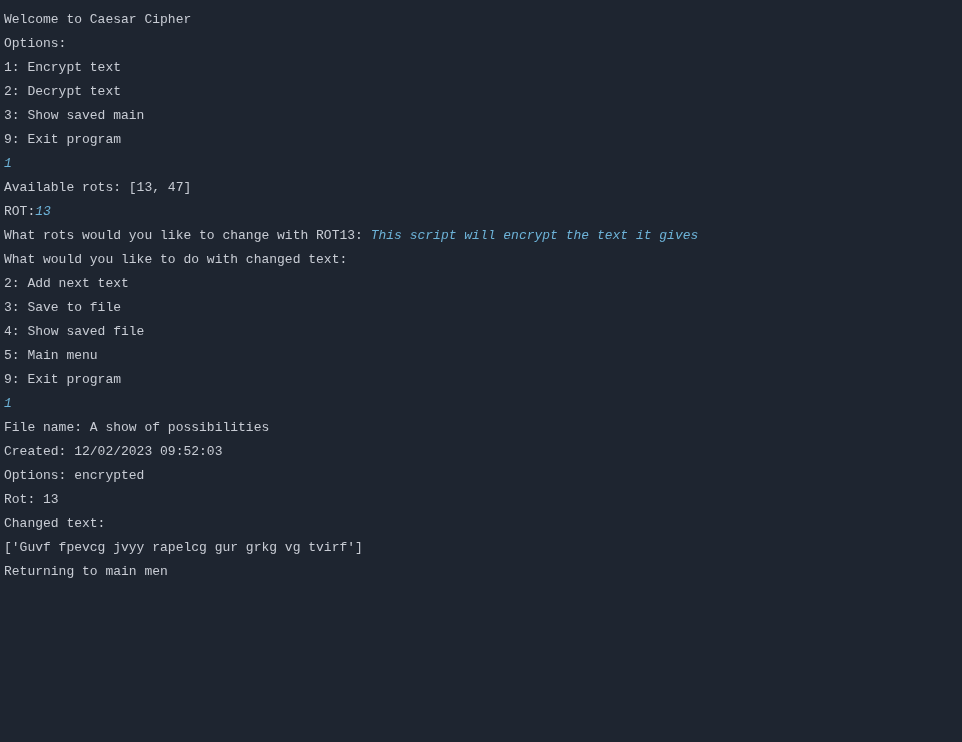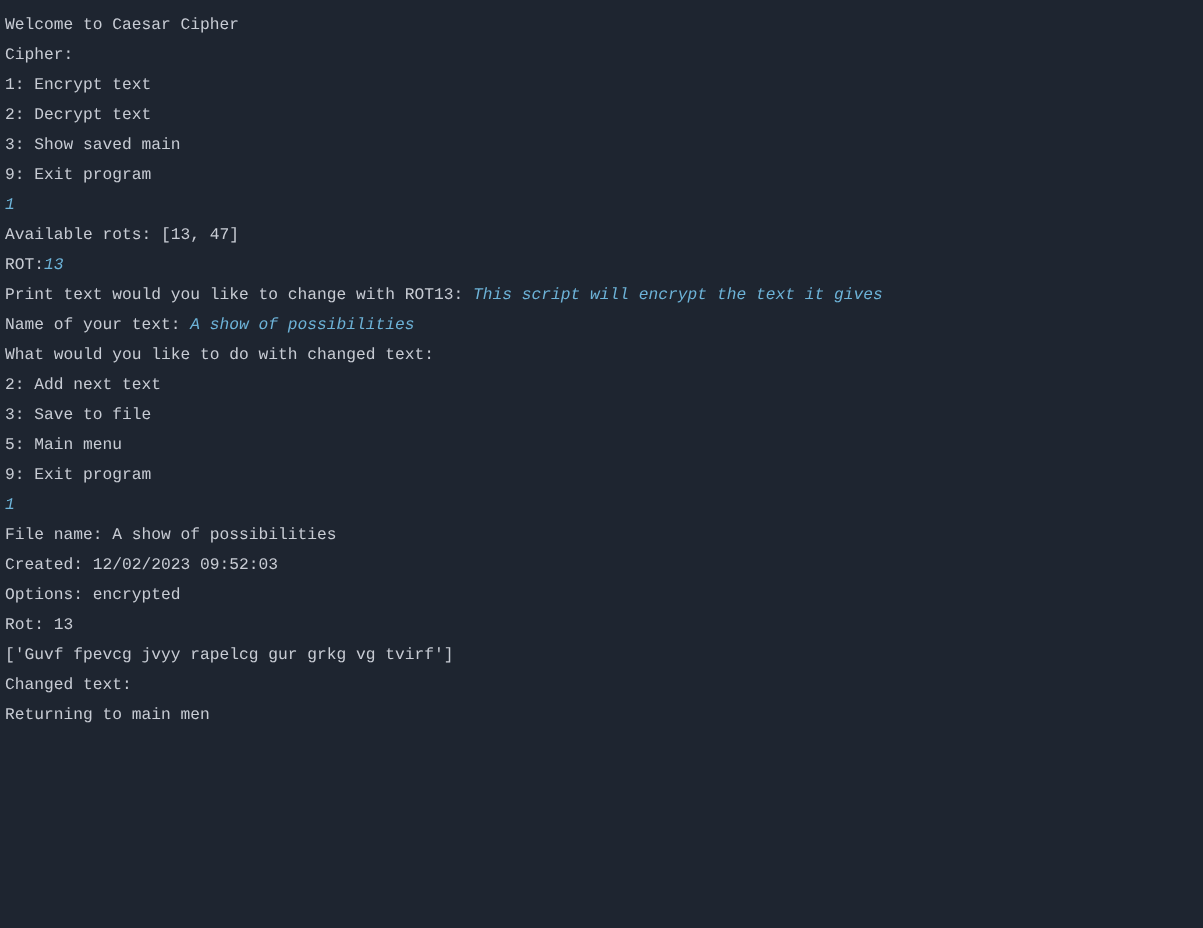"Cipher:" div.line { text: Cipher -> Options }
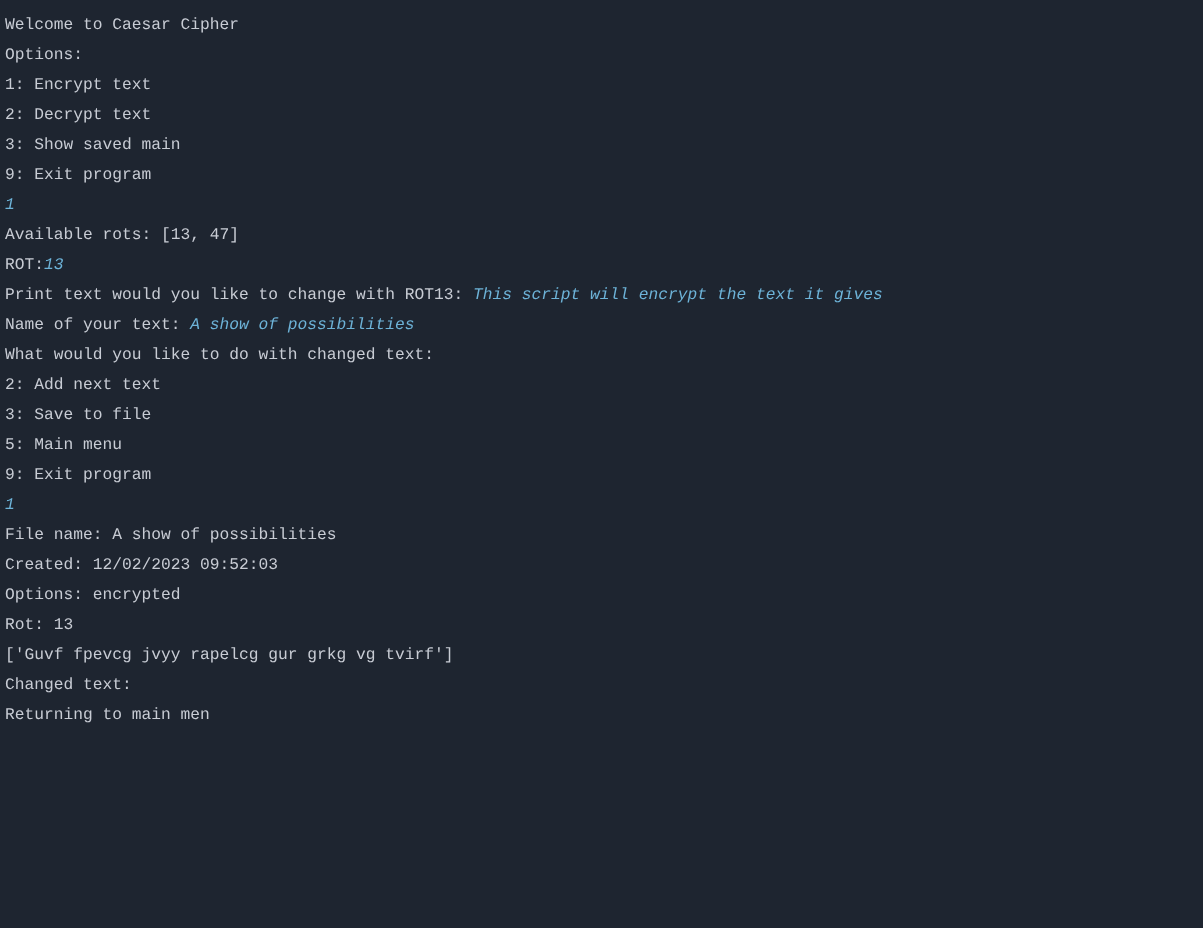"Print text would you like" span { text: Print text -> What rots }
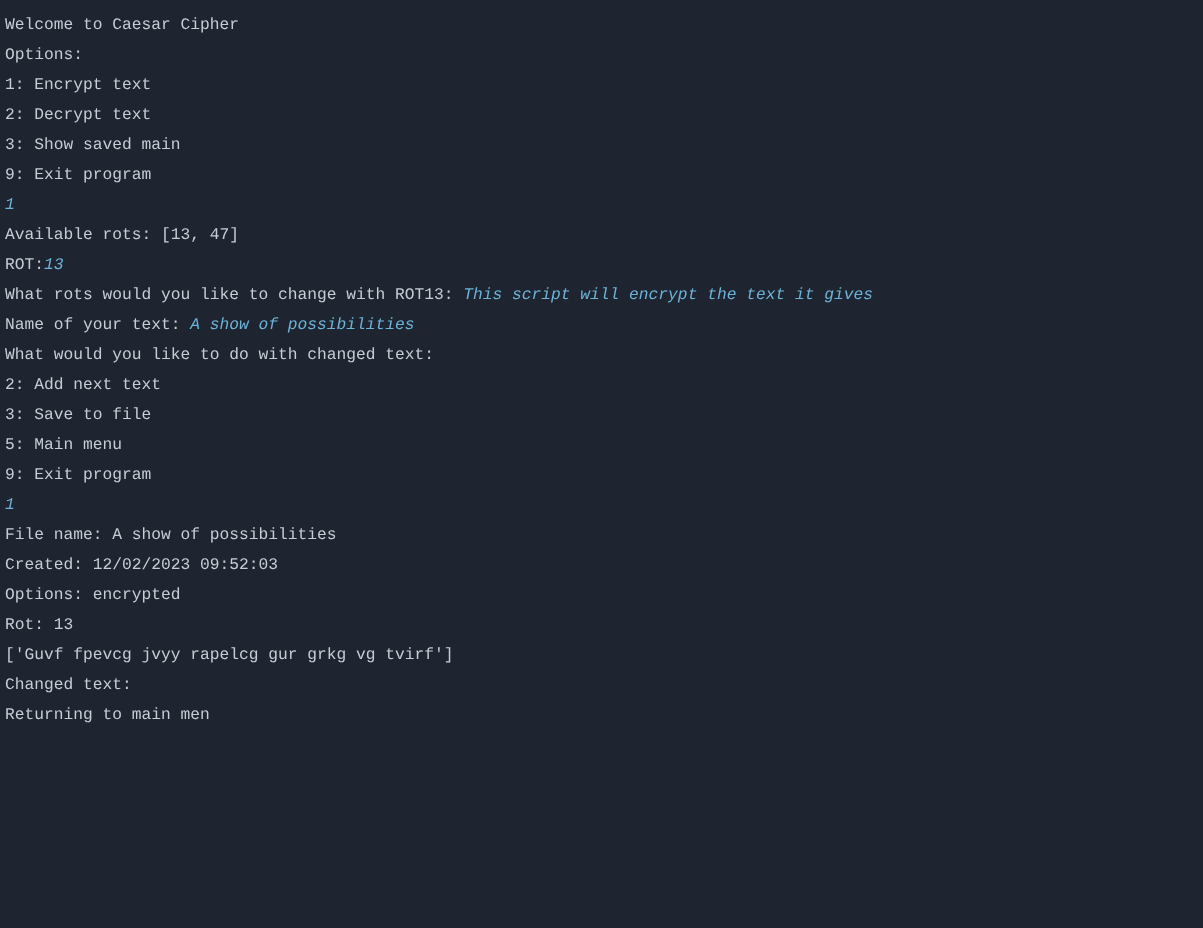"Name of your text: A" div.line { html: <div><span>Name of your text: </span><span>A show of possibilities</span></div> -> none }
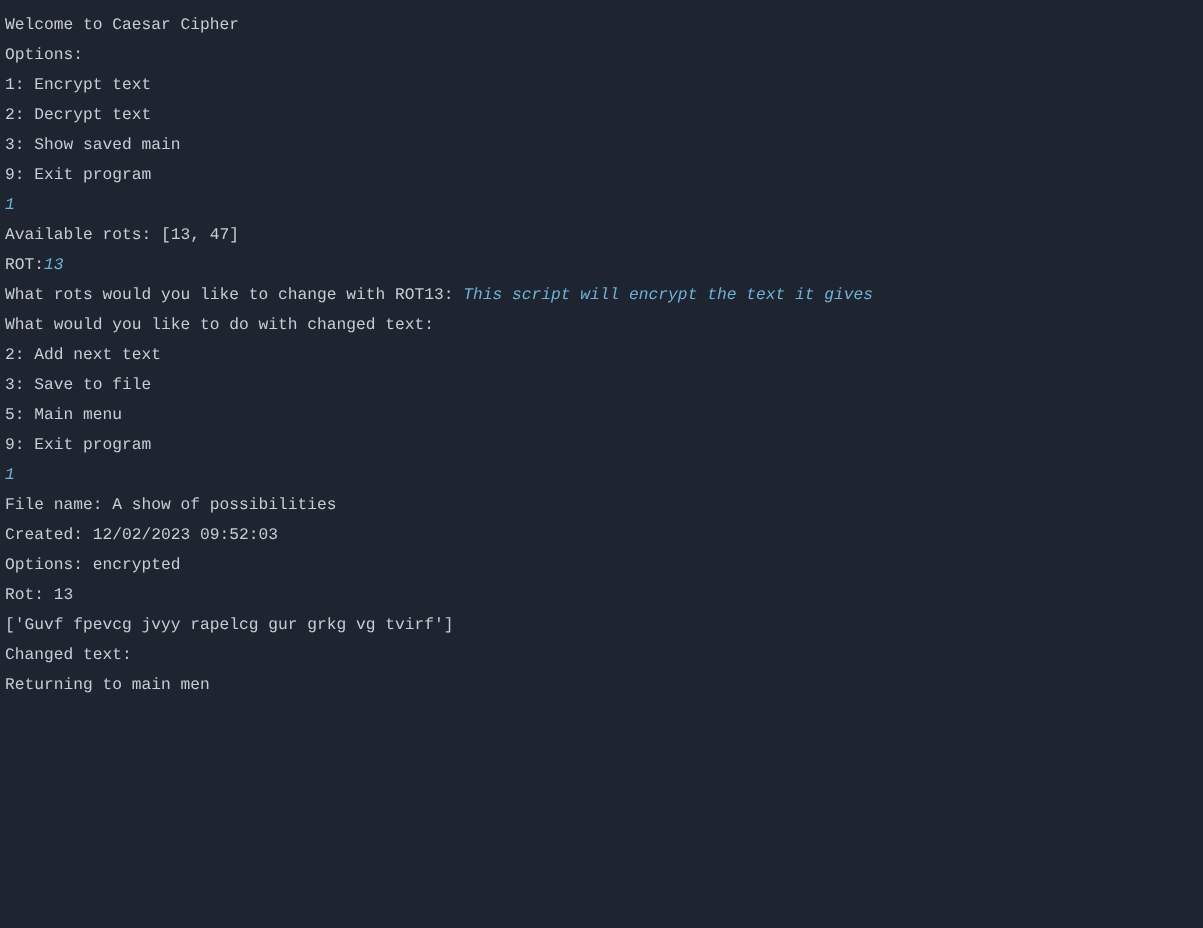"4: Show saved file" div.line { html: none -> <div>4: Show saved file</div> }
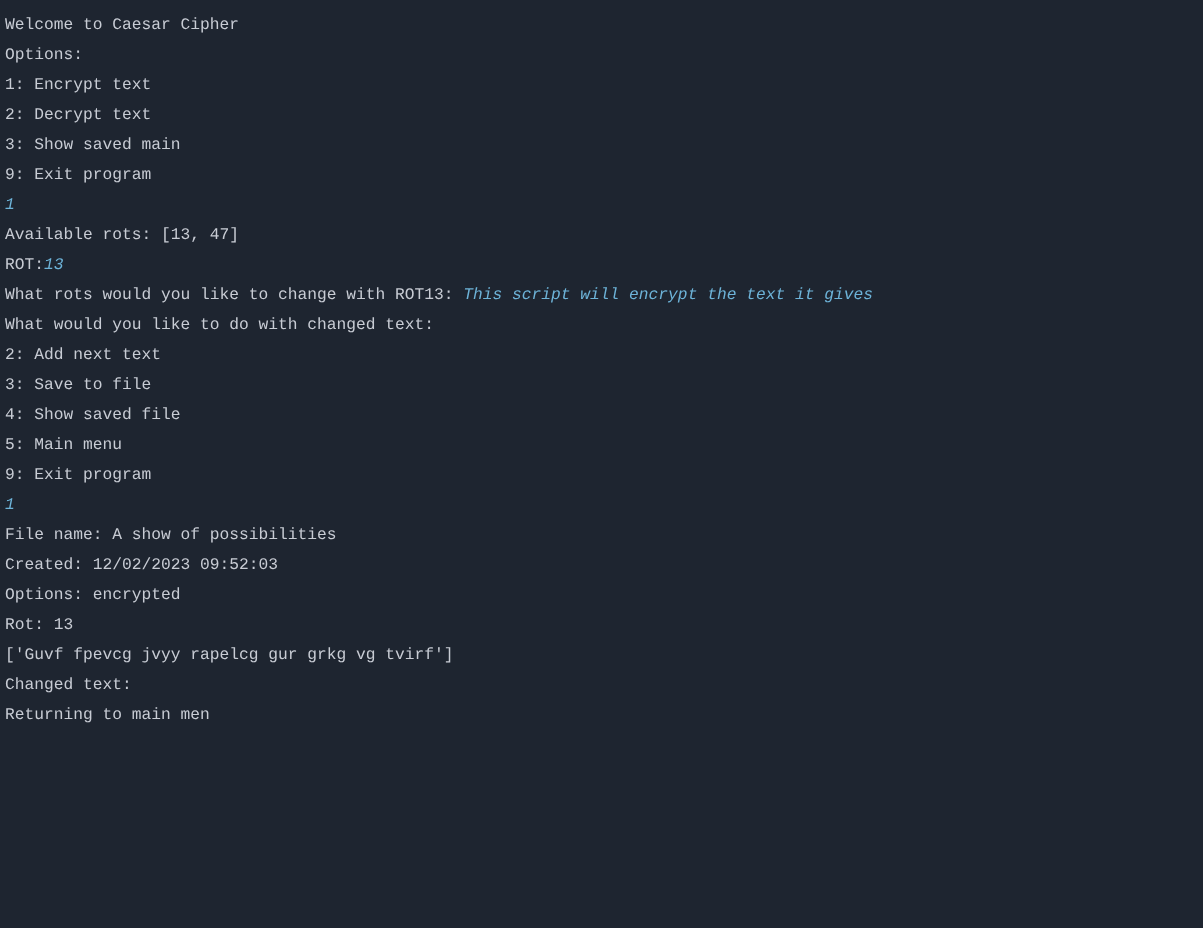"['Guvf fpevcg jvyy rapelcg gur" div.line { order: before "Changed text:" -> after "Changed text:" }
